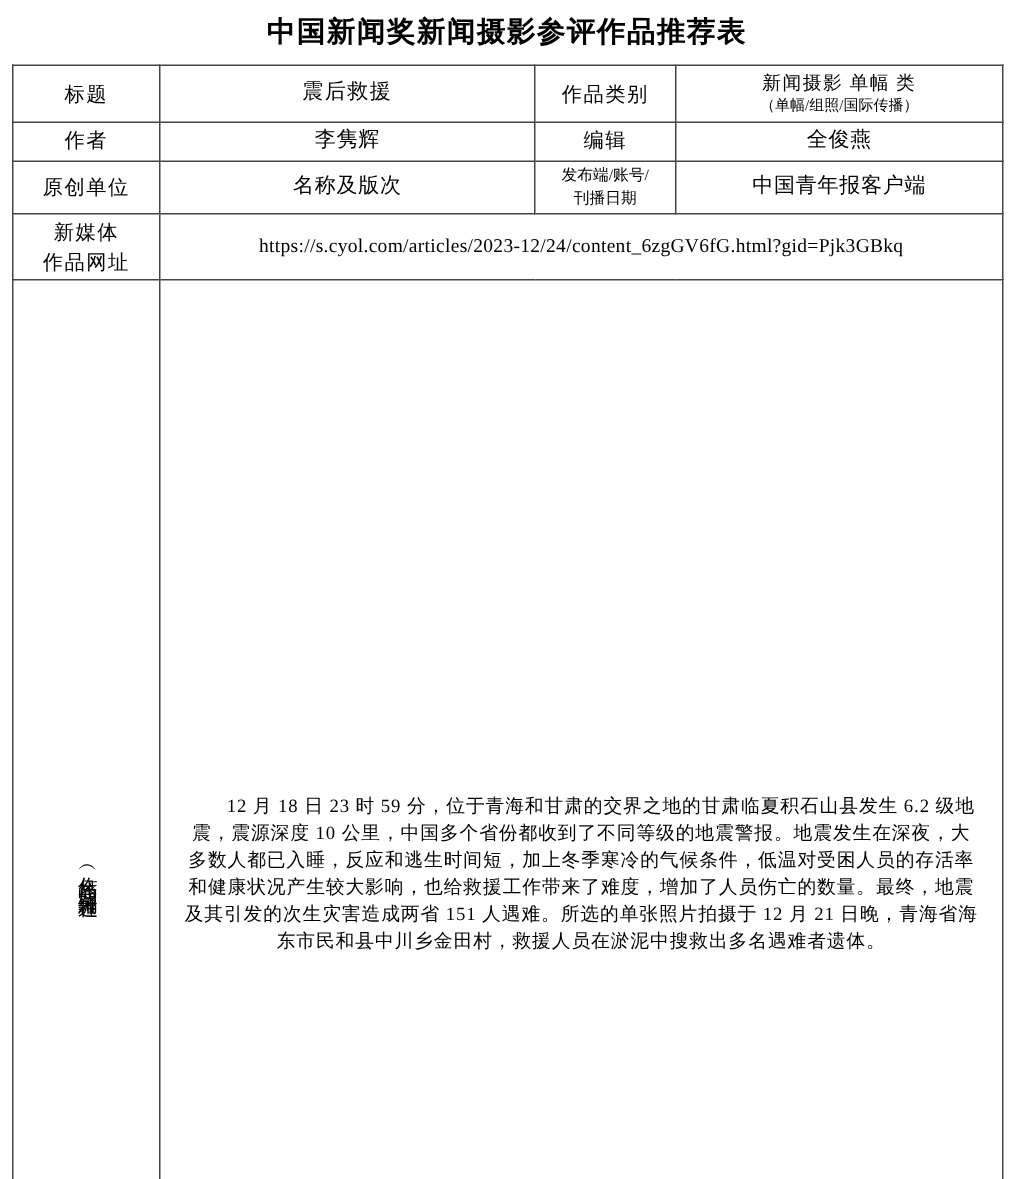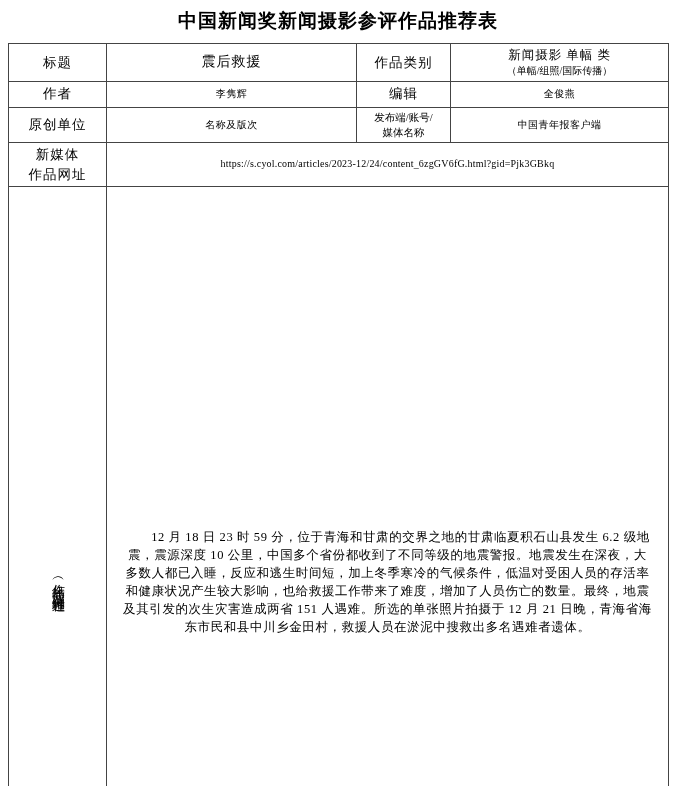"李隽辉" .val { font-size: 10px -> 14px }
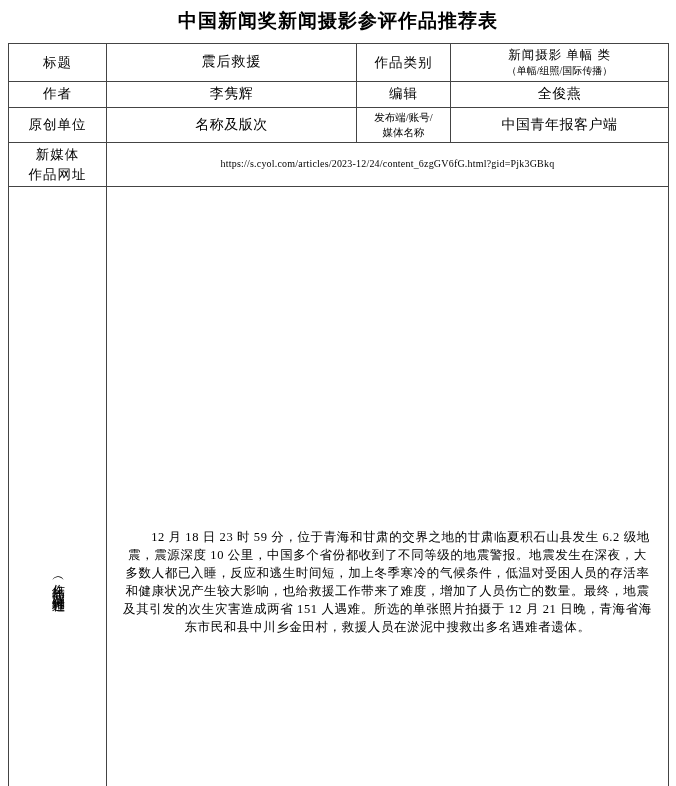"媒体名称" div { text: 媒体名称 -> 刊播日期 }
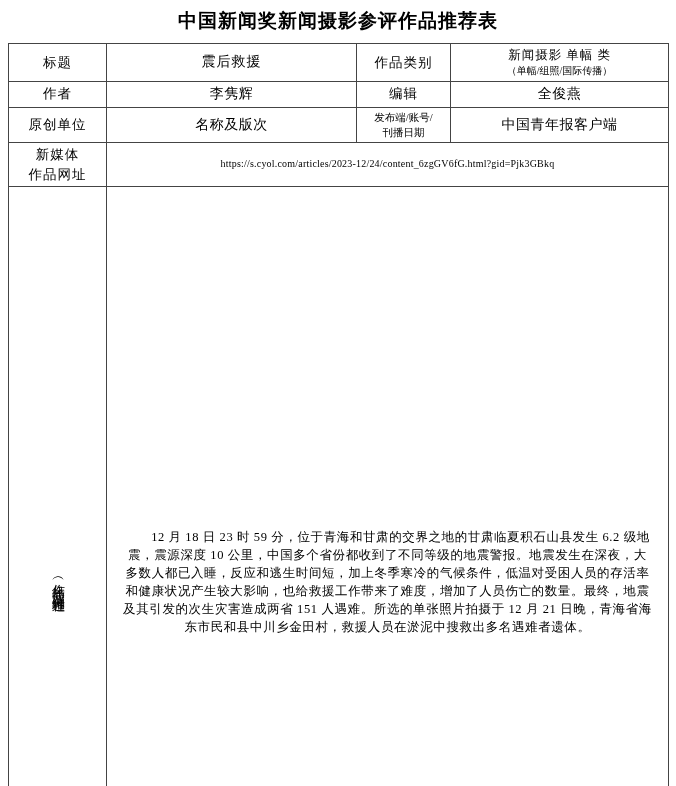"https://s.cyol.com/articles/2023-12/24/c" .url { font-size: 10px -> 13px }
